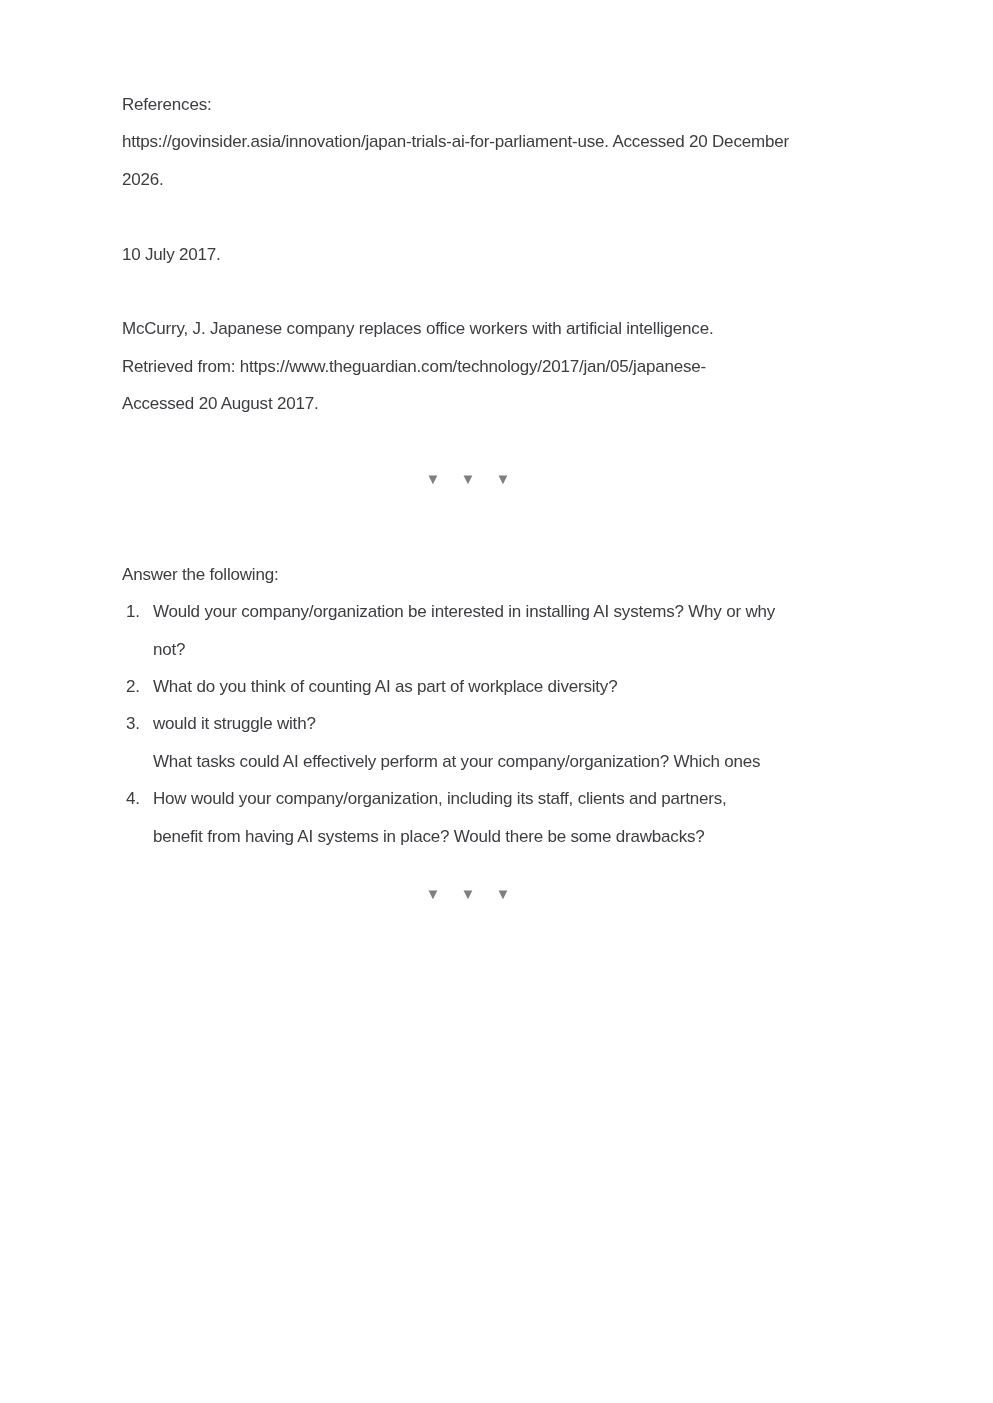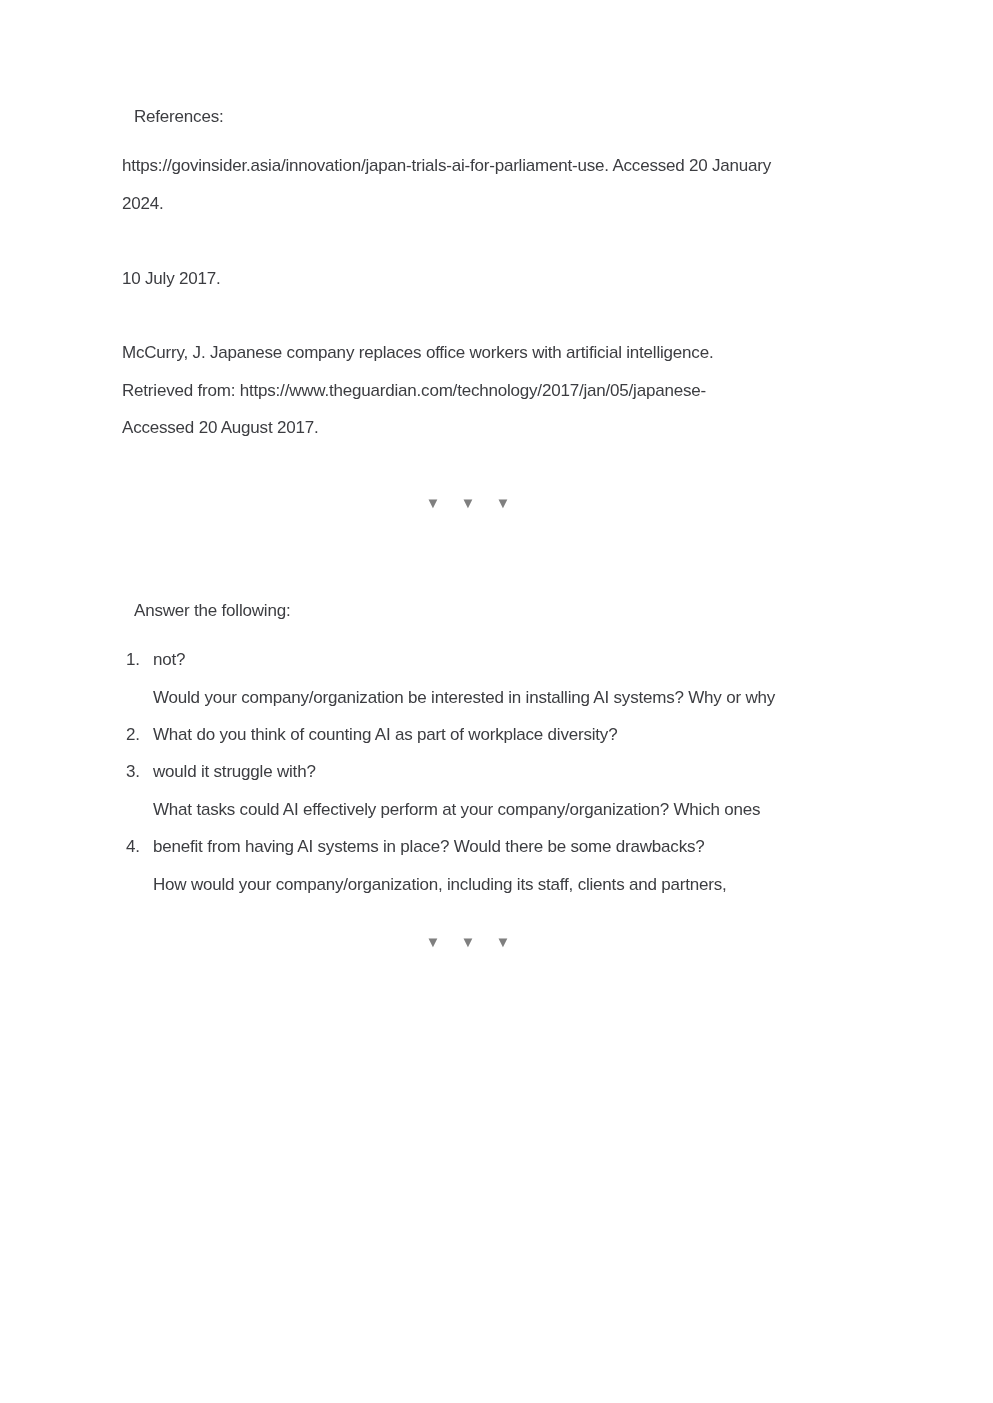"References:" .heading { margin: 12px -> 0 }
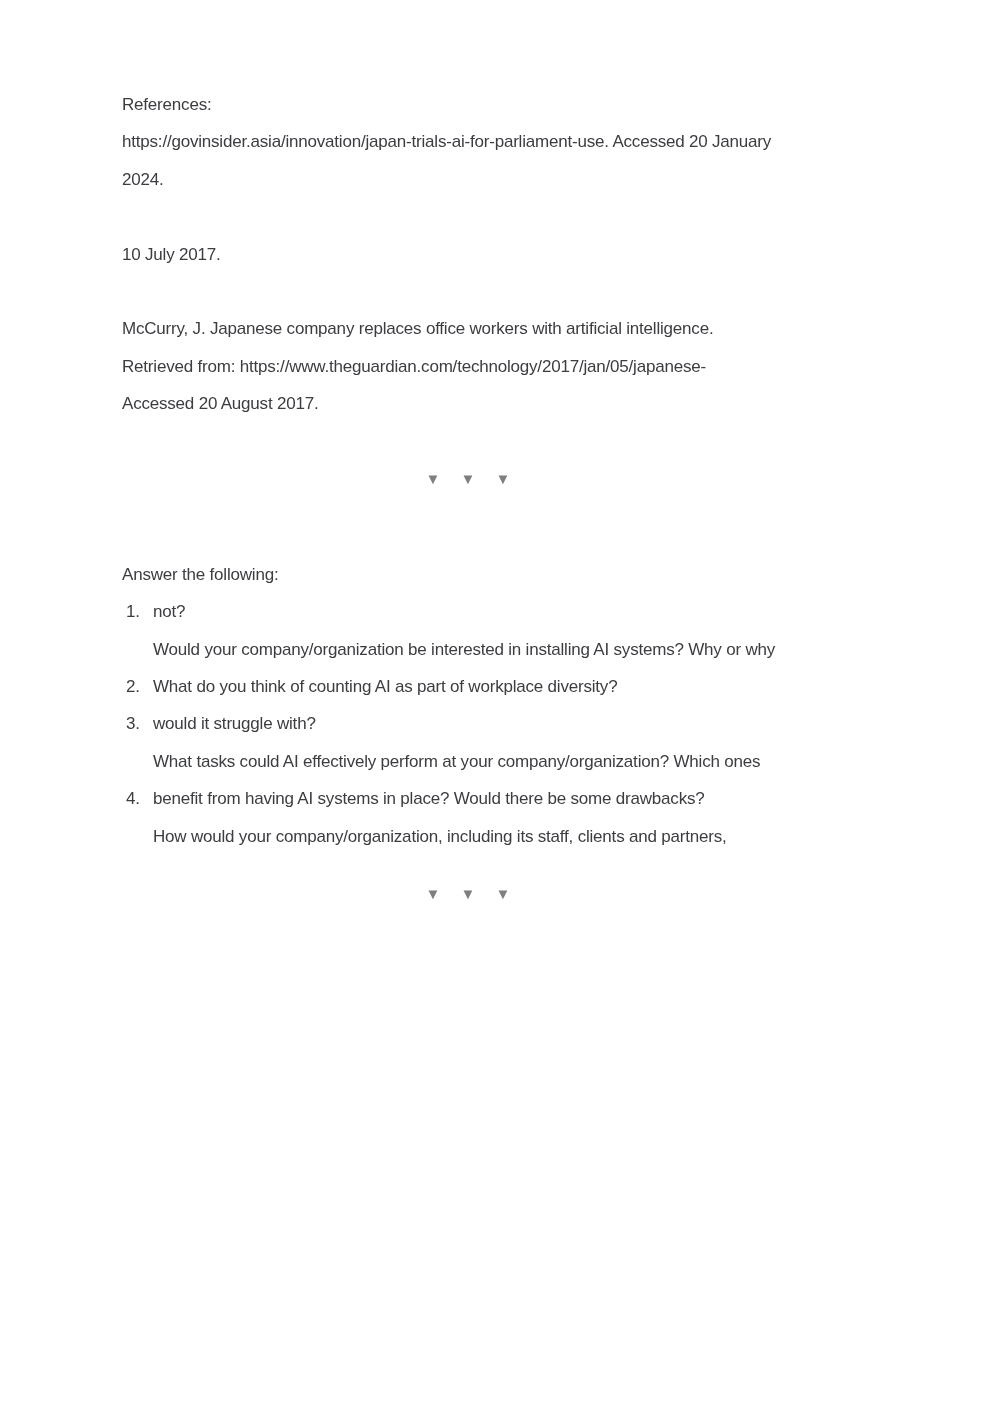"https://govinsider.asia/innovation/japan" span.line { text: January -> December }
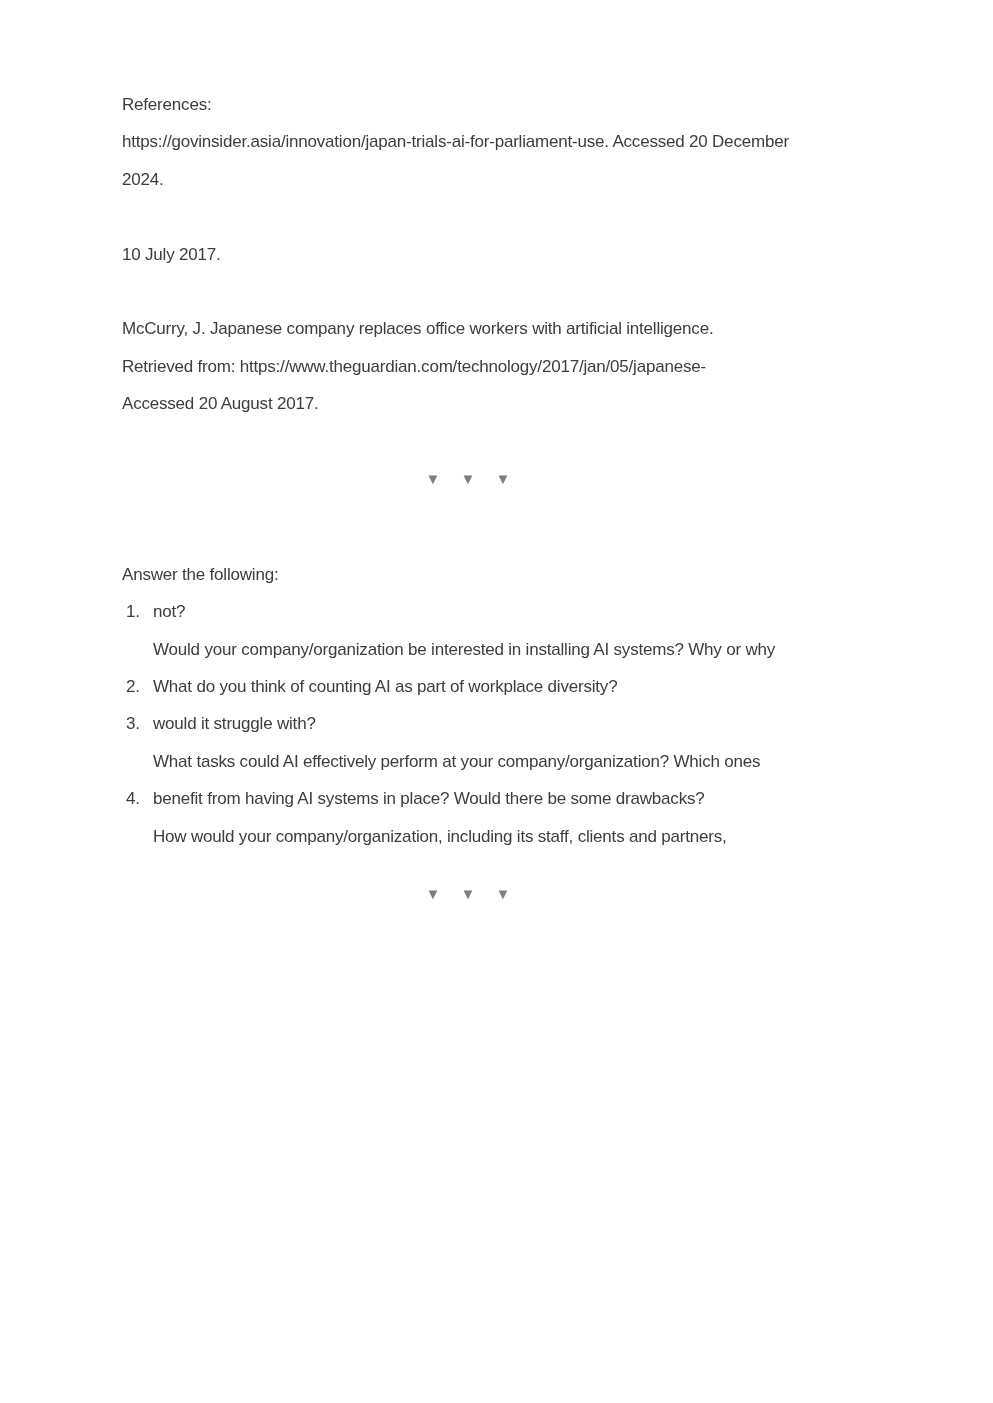"2024." span.line { text: 2024 -> 2026 }
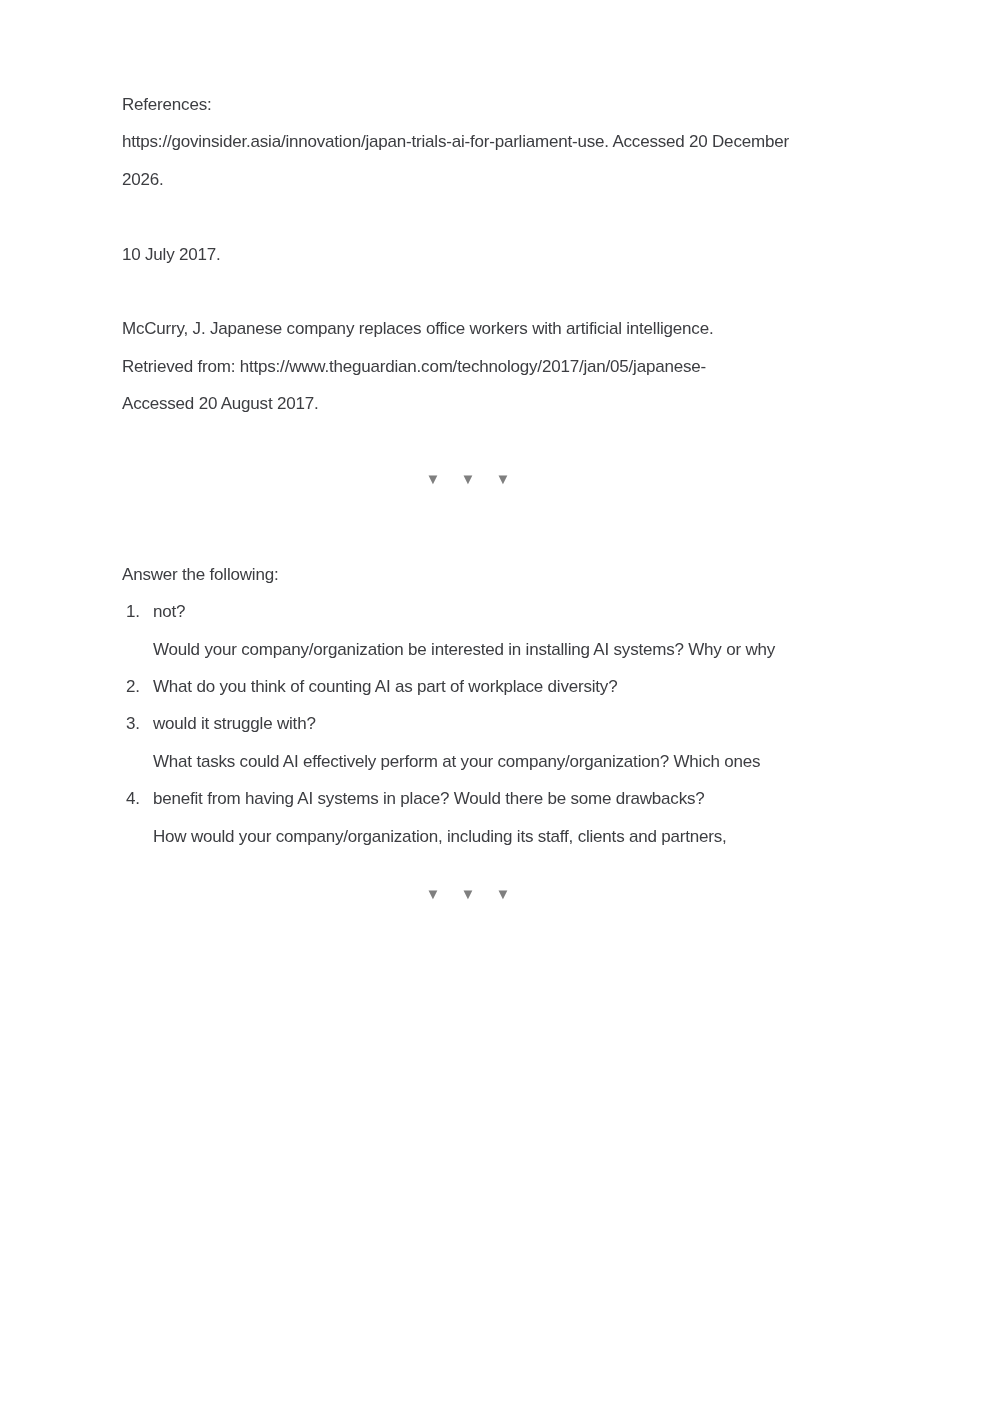"not?" span.line { order: before "Would your company/organization be" -> after "Would your company/organization be" }
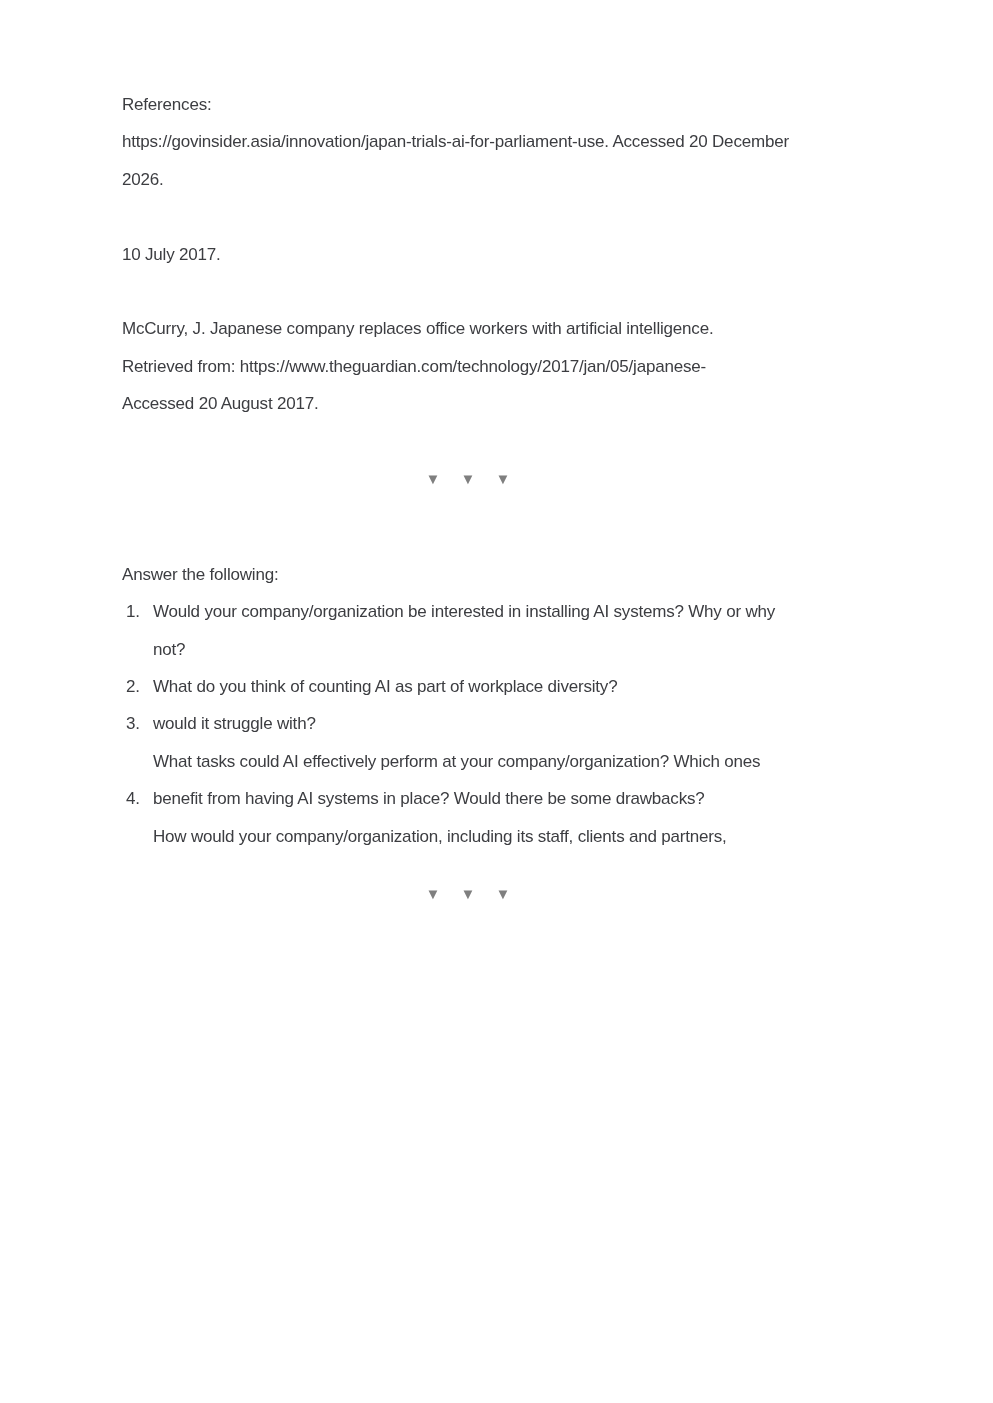"benefit from having AI systems" span.line { order: before "How would your company/organization," -> after "How would your company/organization," }
